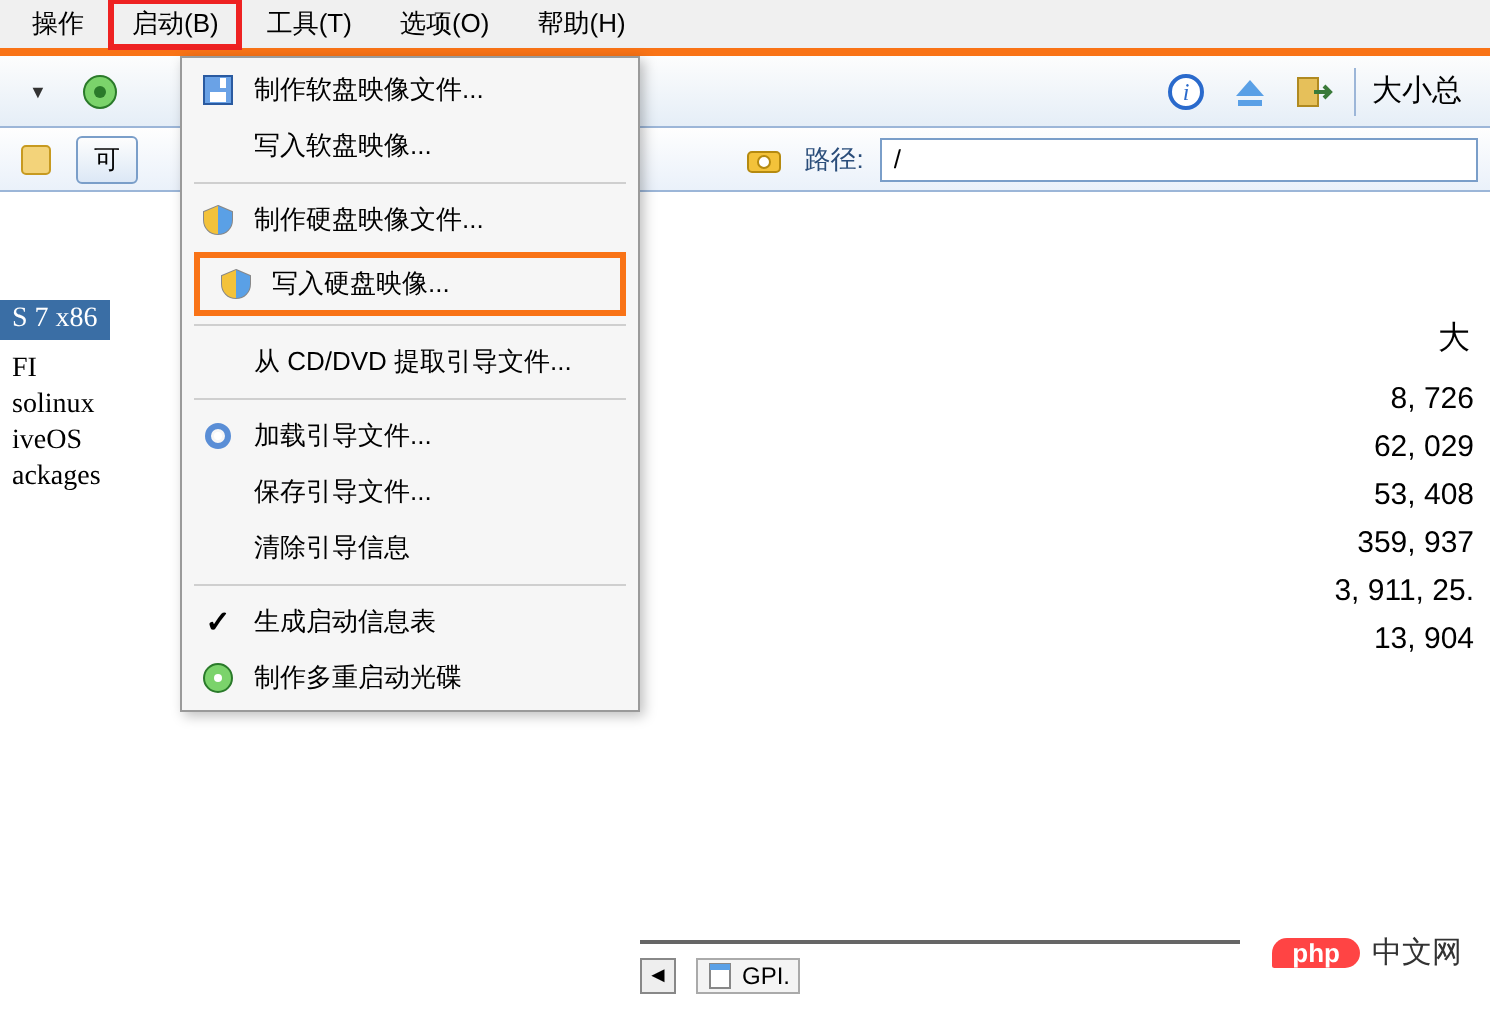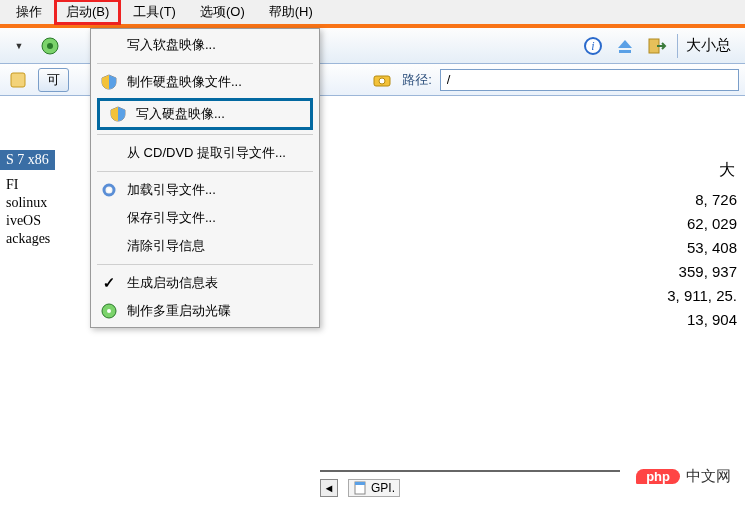"制作软盘映像文件..." div.mi { html: none -> <div> <span> <svg> <rect></rect> <rect></rect> <rect></rect> </svg> </span> <span>制作软盘映像文件...</span> </div> }
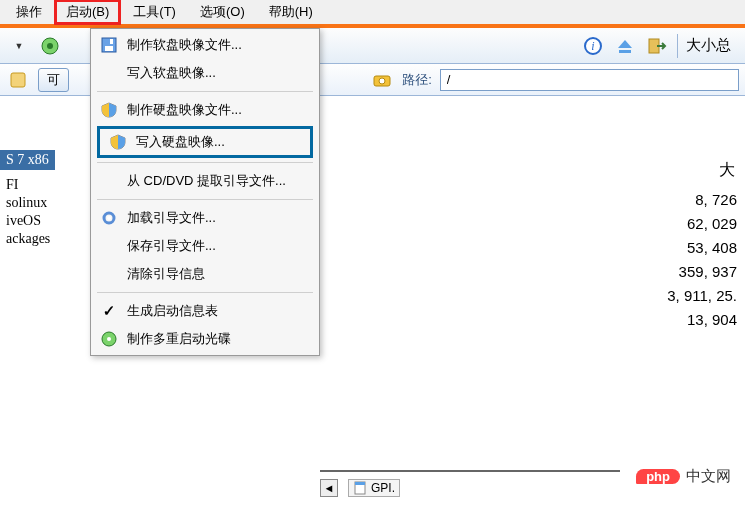"写入硬盘映像..." .red-box { border: 3px solid #0369a1 -> 3px solid #f97316 }
